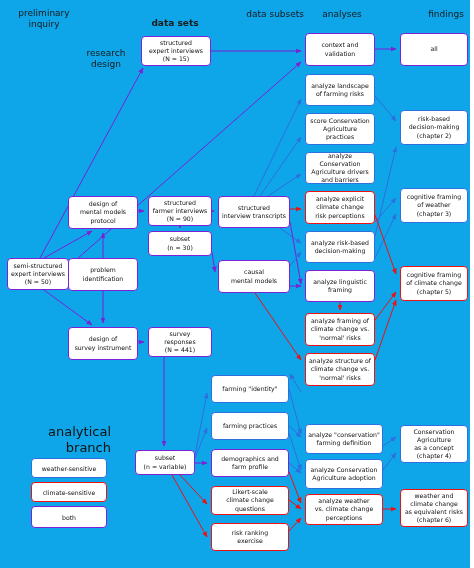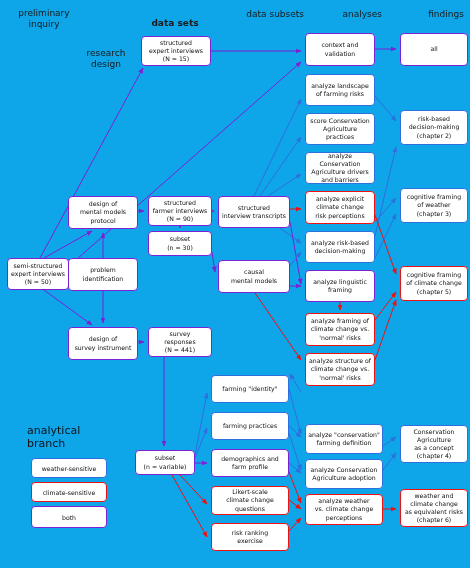"analyses" div.col-header { text-align: right -> none }
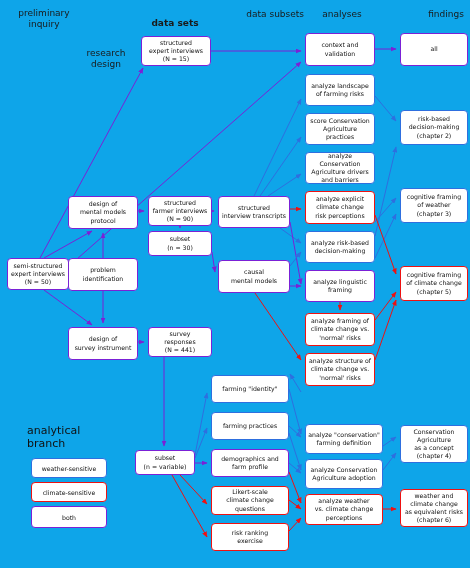"analytical" .legend-title { font-size: 11px -> 13px; text-align: left -> right }
